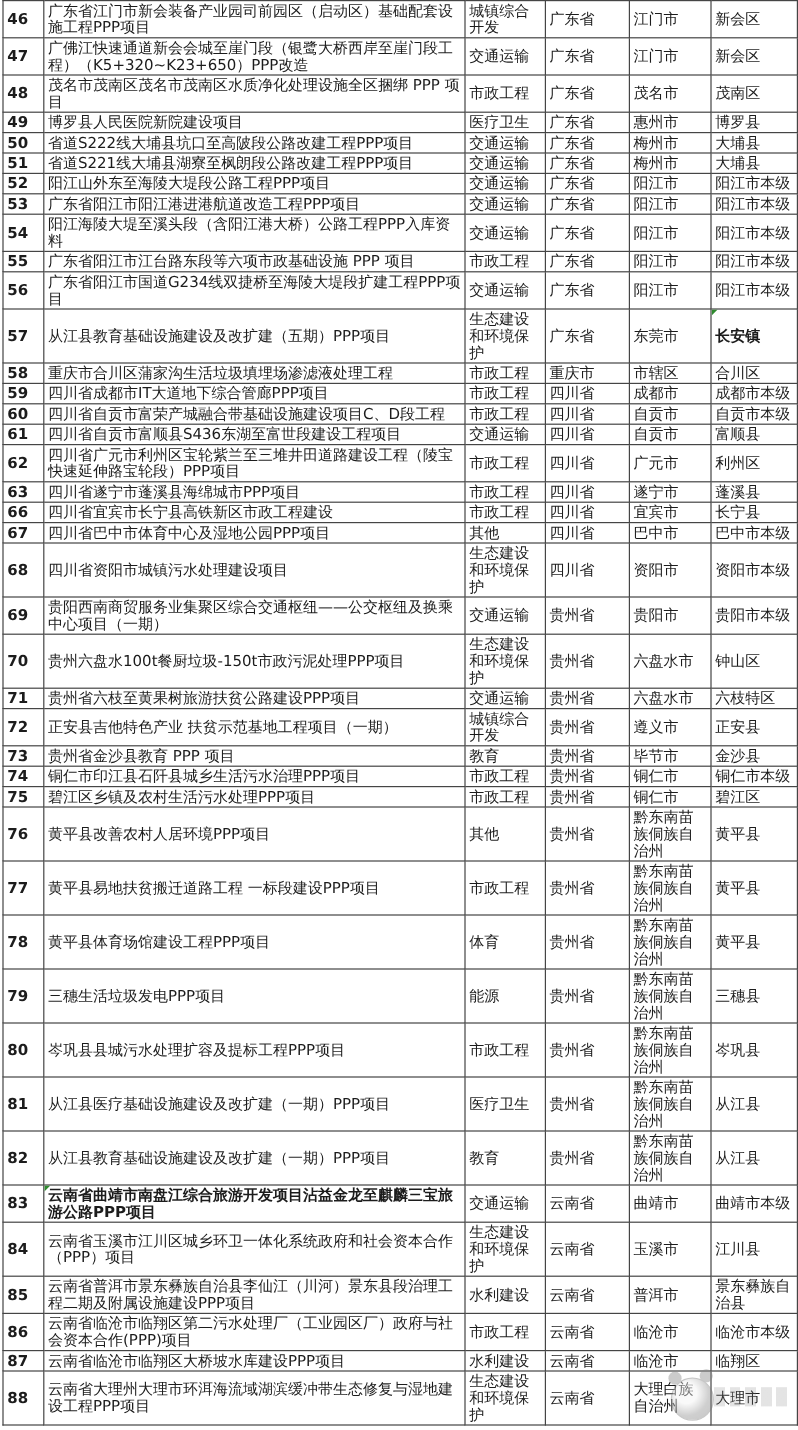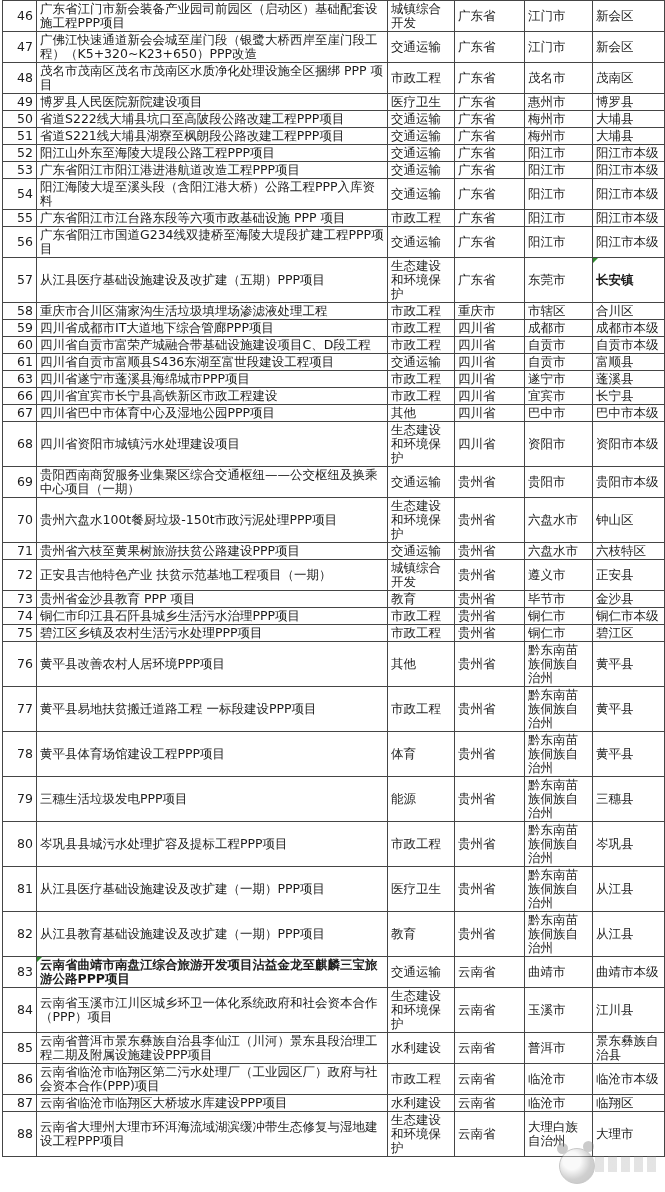"46" td.col-no { font-weight: none -> bold; text-align: right -> left }
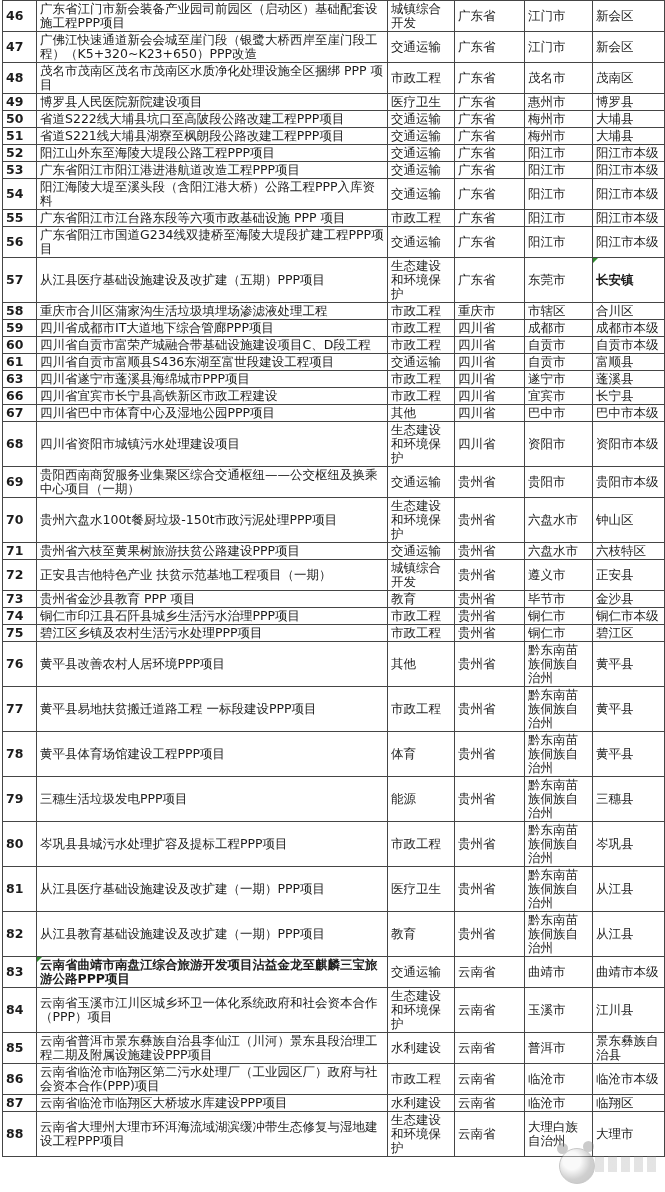"从江县医疗基础设施建设及改扩建（五期）PPP项目" td.col-name { text: 医疗 -> 教育 }
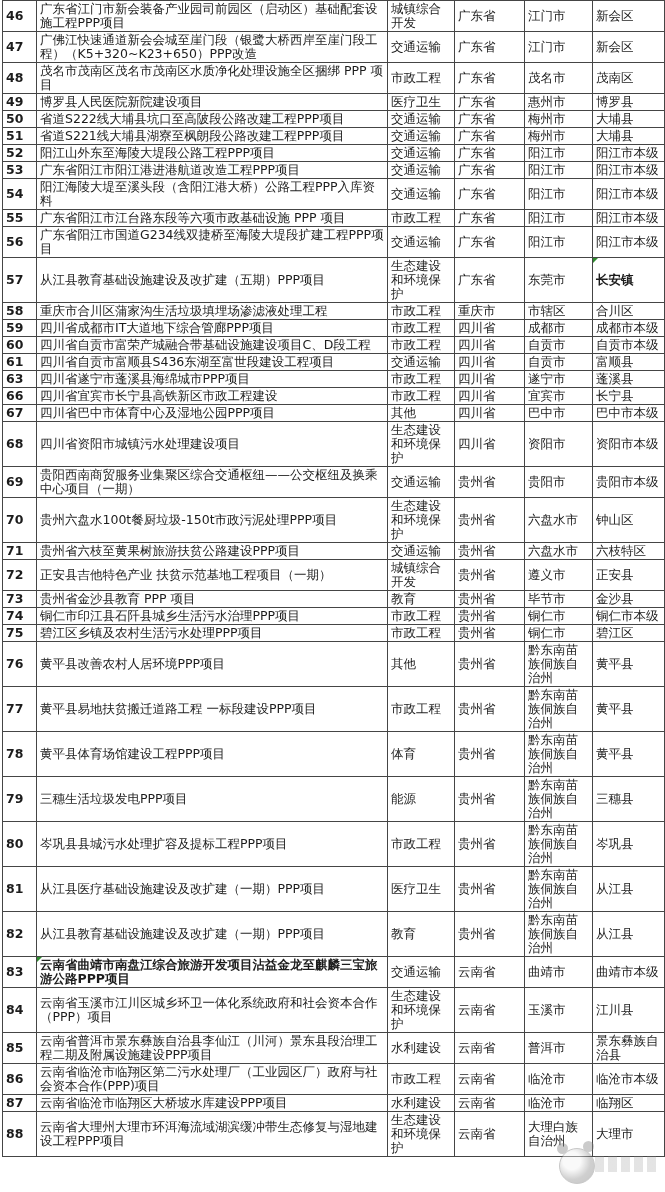"62" tr { html: none -> <tr> <td>62</td> <td>四川省广元市利州区宝轮紫兰至三堆井田道路建设工程（陵宝快速延伸路宝轮段）PPP项目</td> <td>市政工程</td> <td>四川省</td> <td>广元市</td> <td>利州区</td> </tr> }
